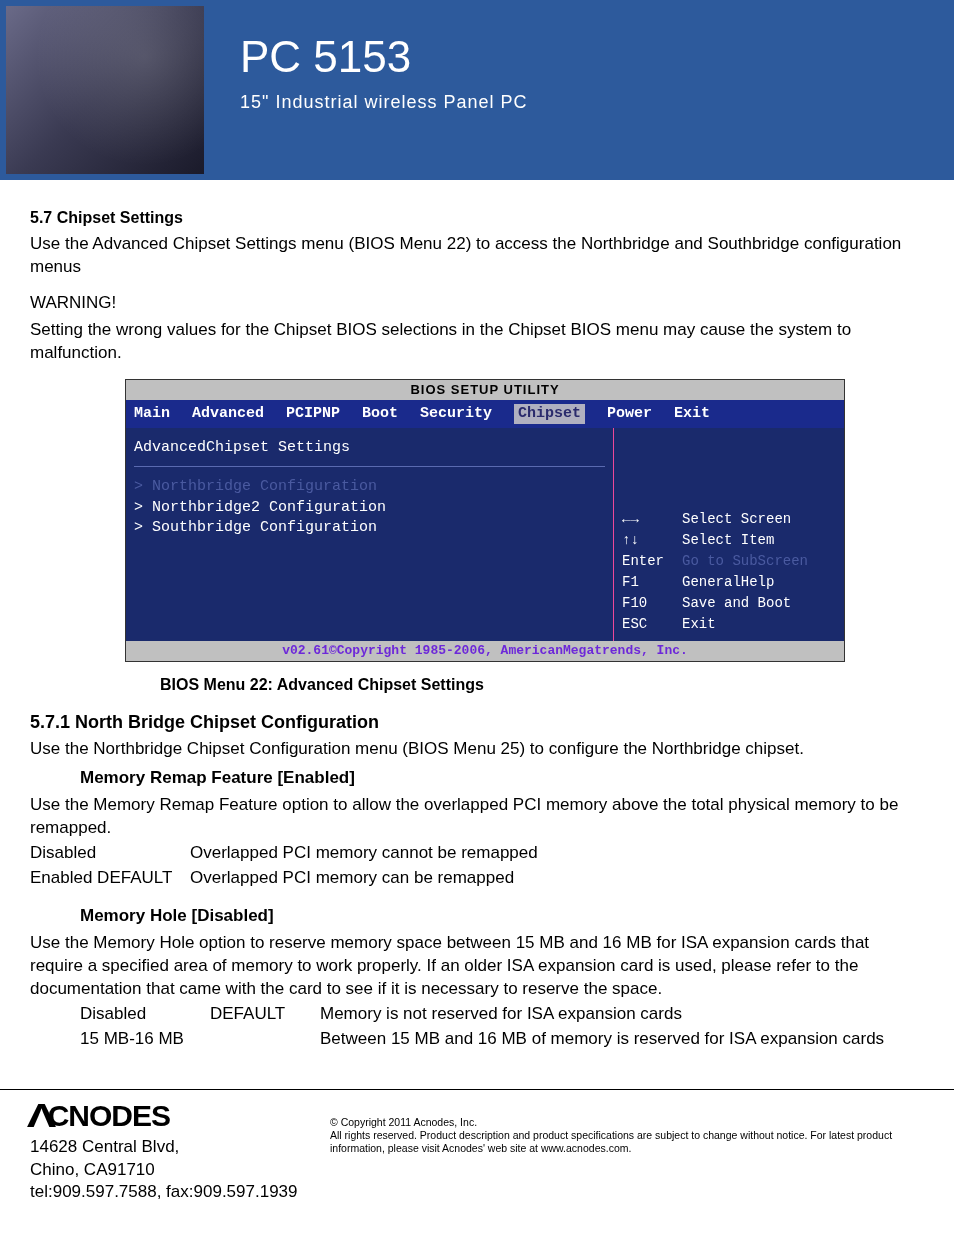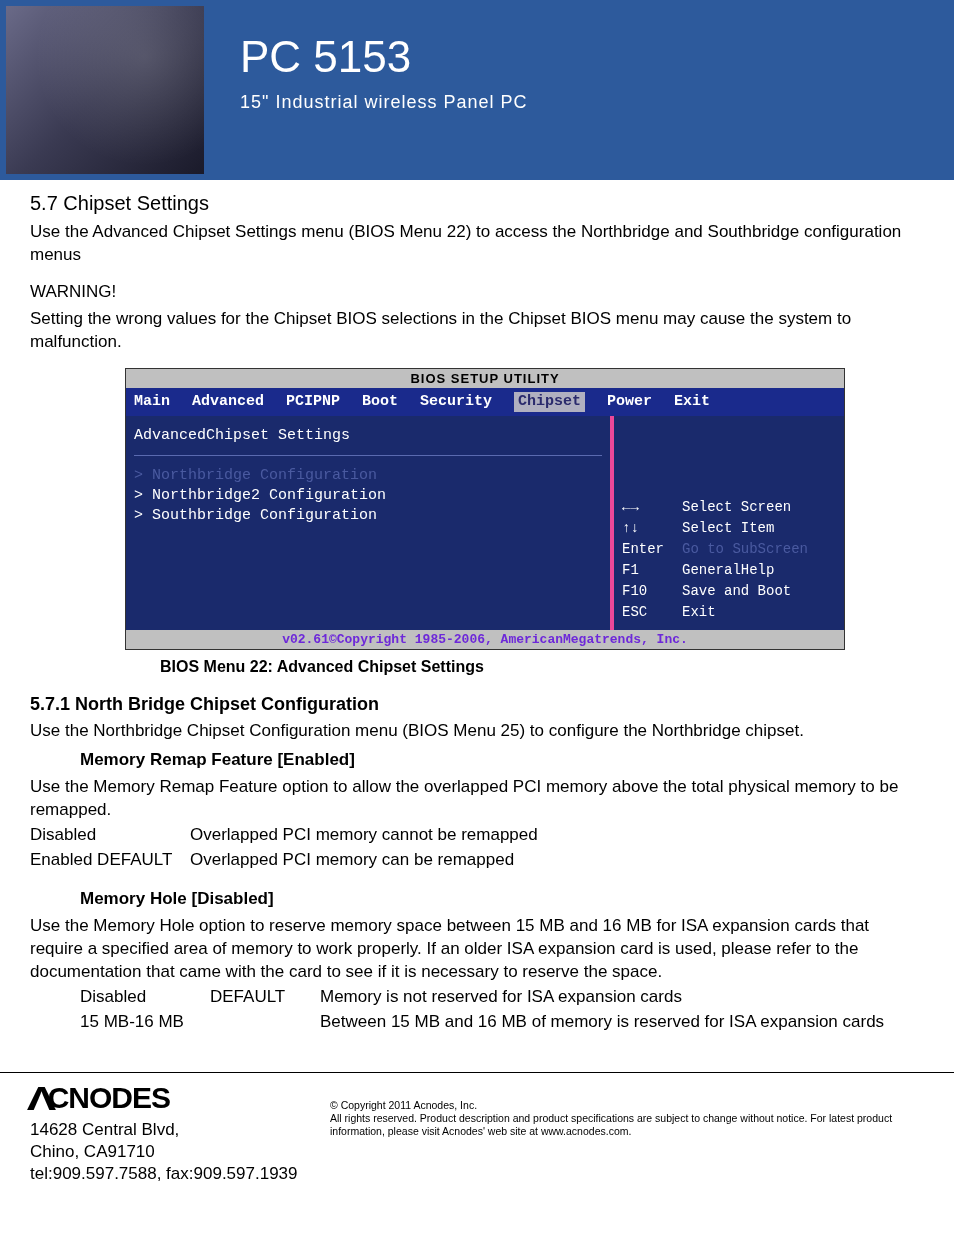"5.7 Chipset Settings" .sect-head { font-size: 20px -> 16px; font-weight: normal -> bold; margin-top: 0 -> 17px }
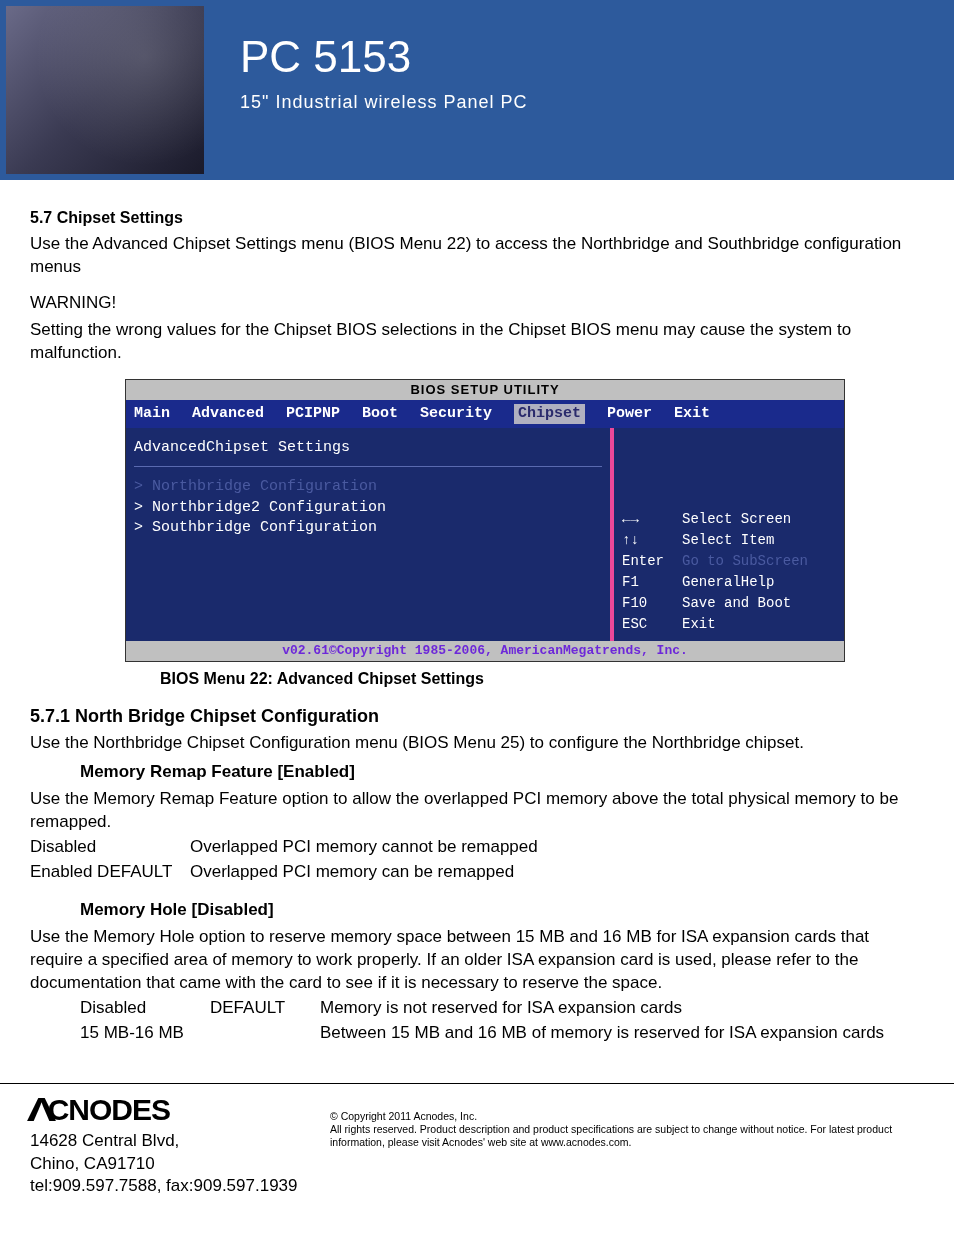"BIOS SETUP UTILITY" .bios-wrap { margin: 14px auto 6px auto -> 14px auto 12px auto }
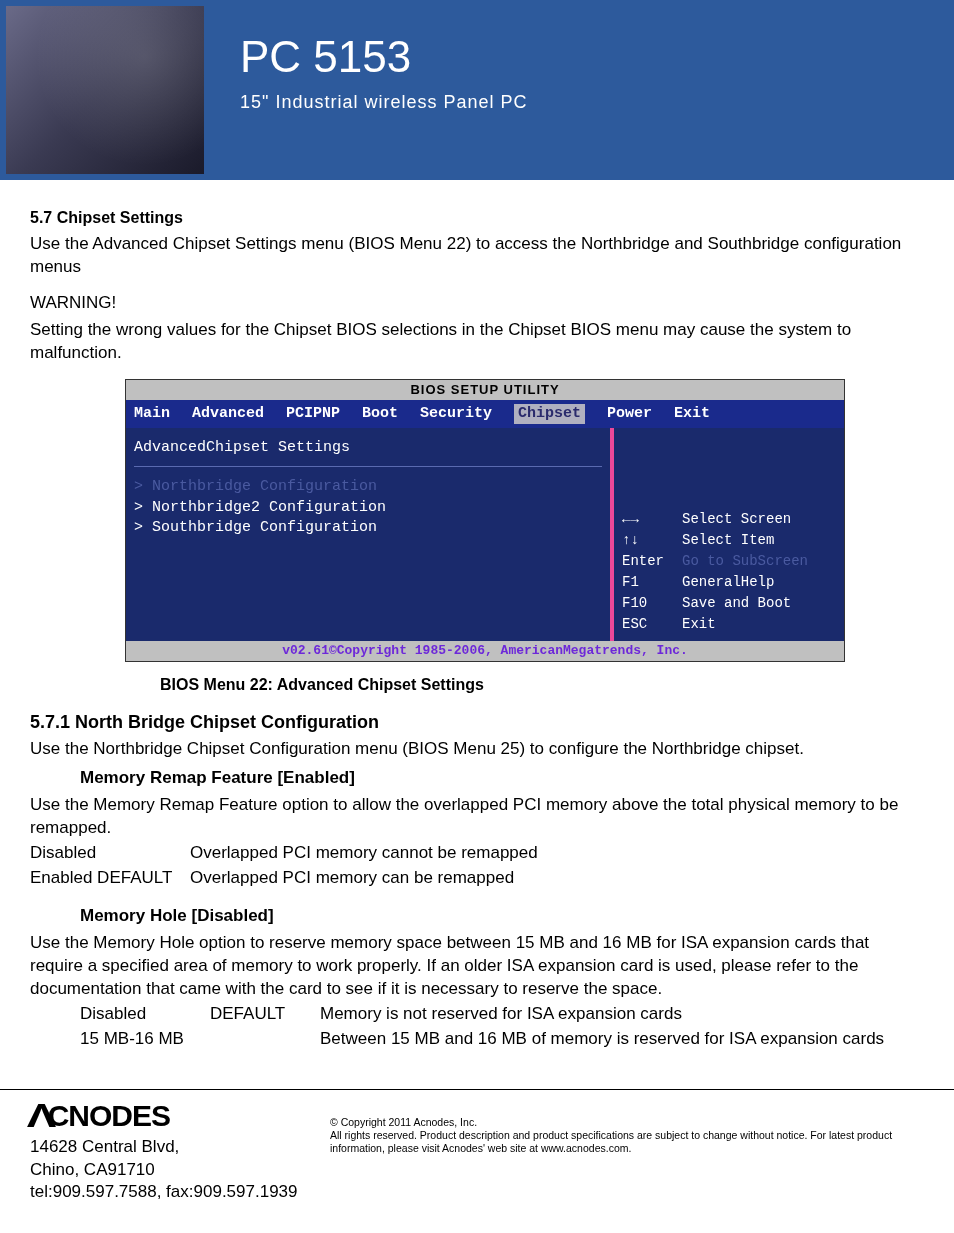"AdvancedChipset Settings" .bios-left { border-right: 4px solid #ec4899 -> 1px solid #ec4899 }
